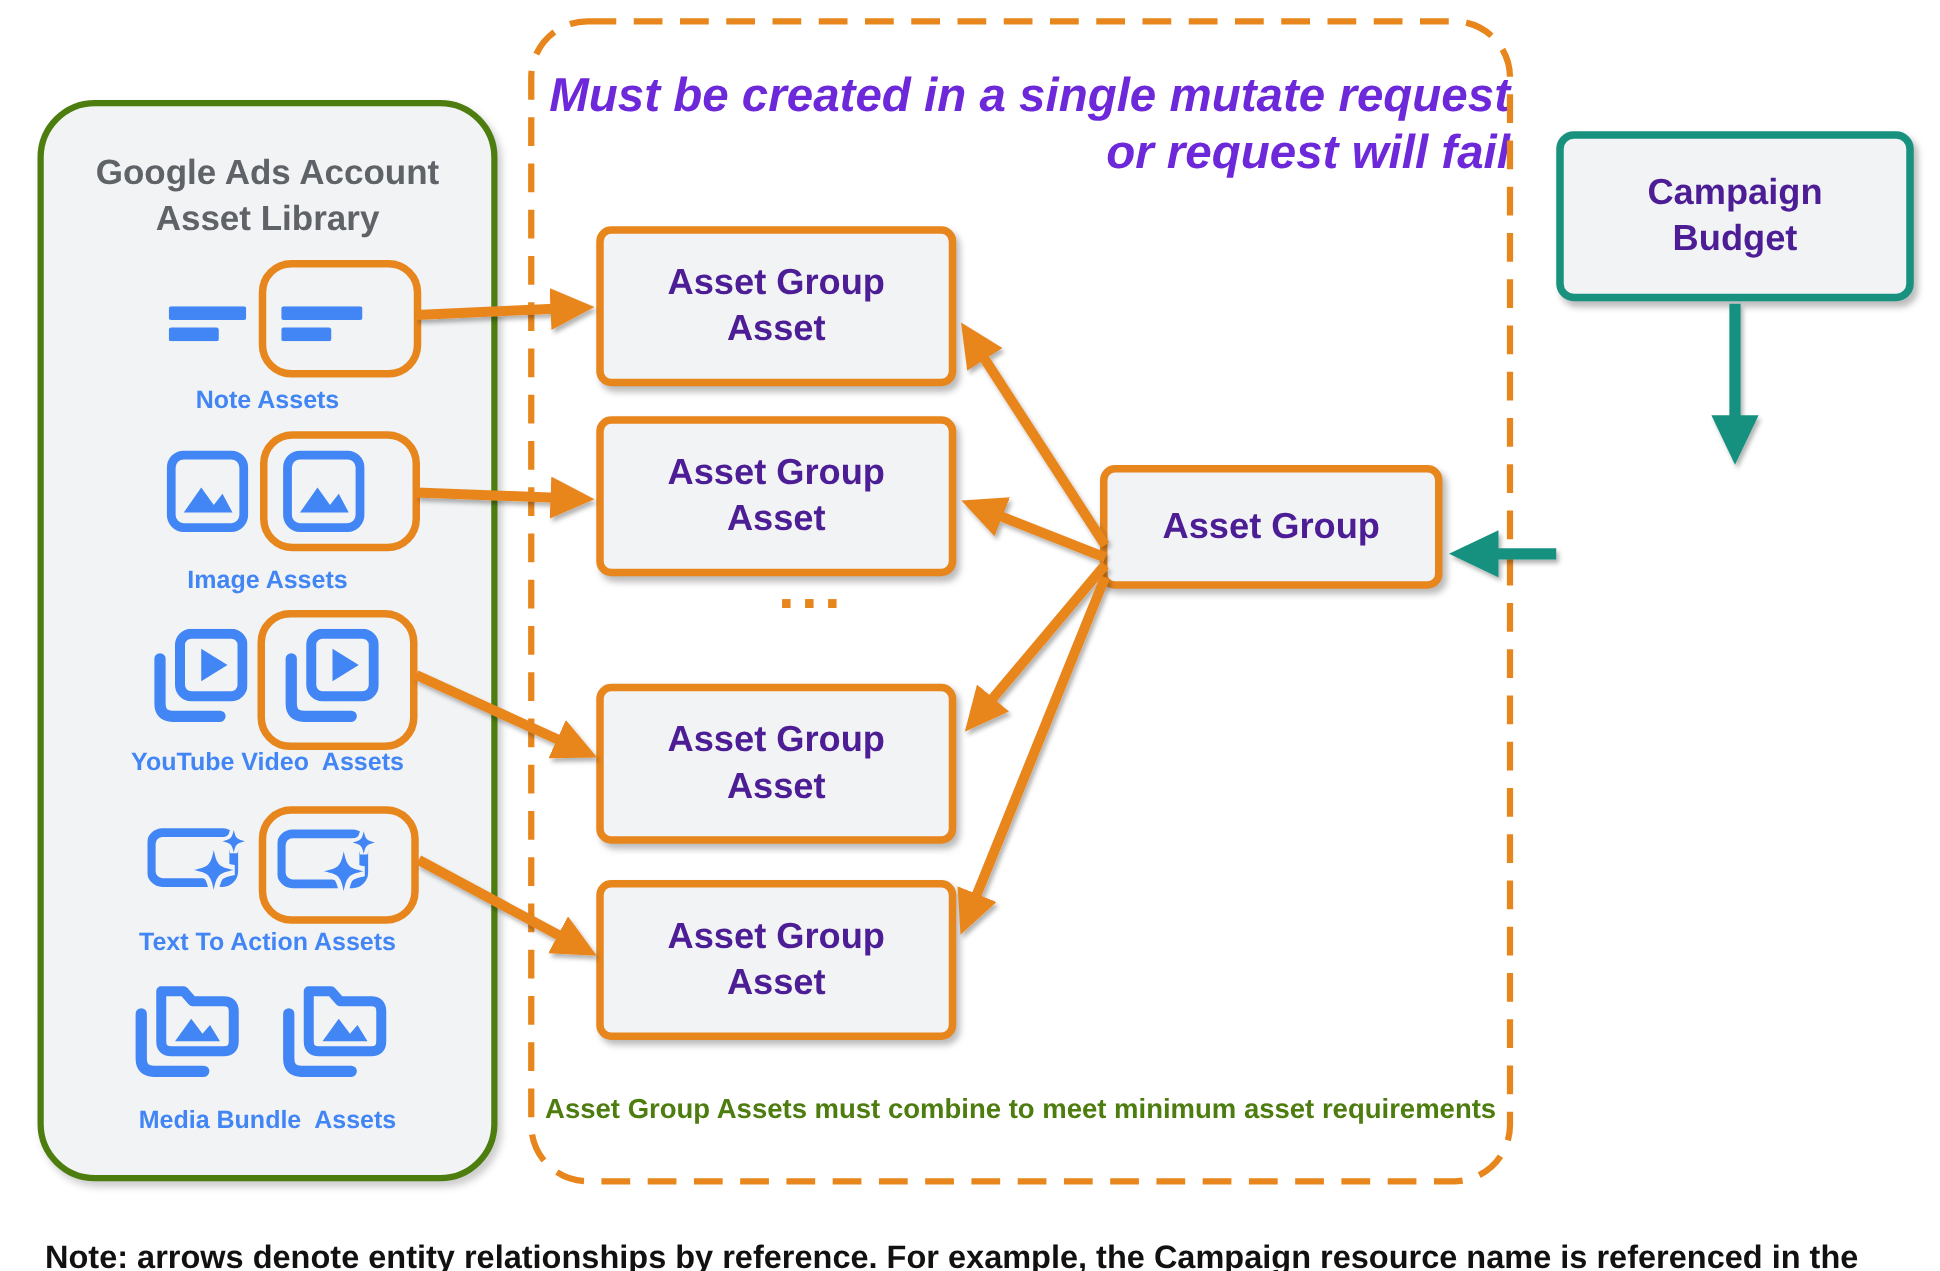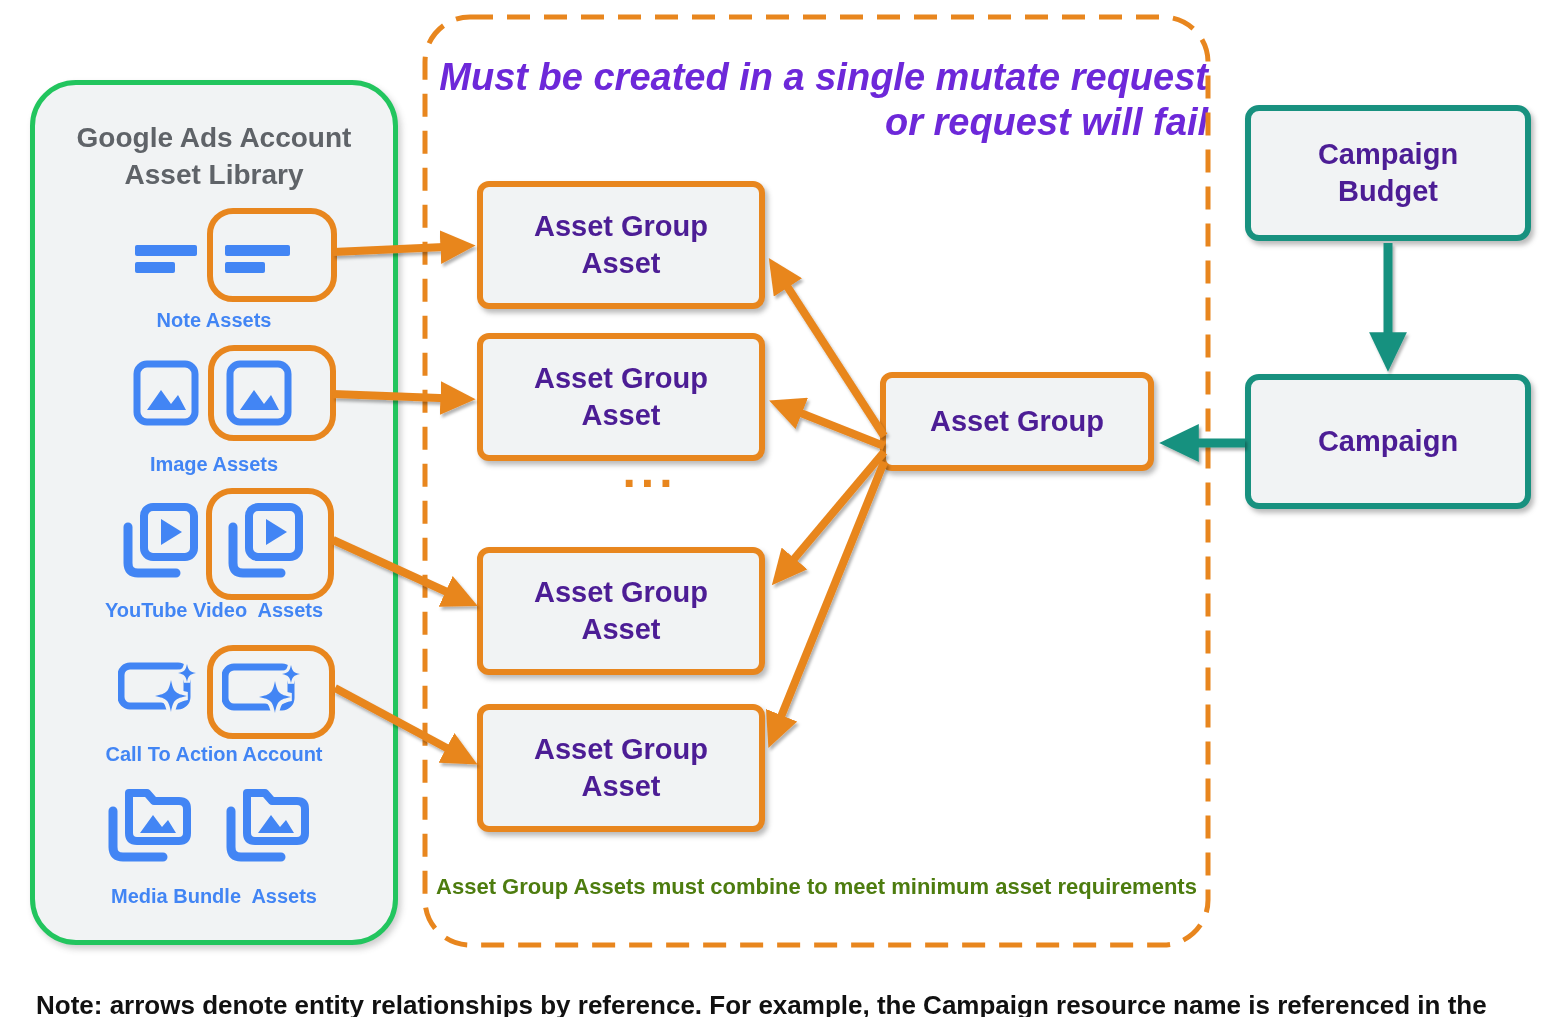"Google Ads Account" .sidebar { border: 5px solid #22c55e -> 5px solid #4d7c0f }
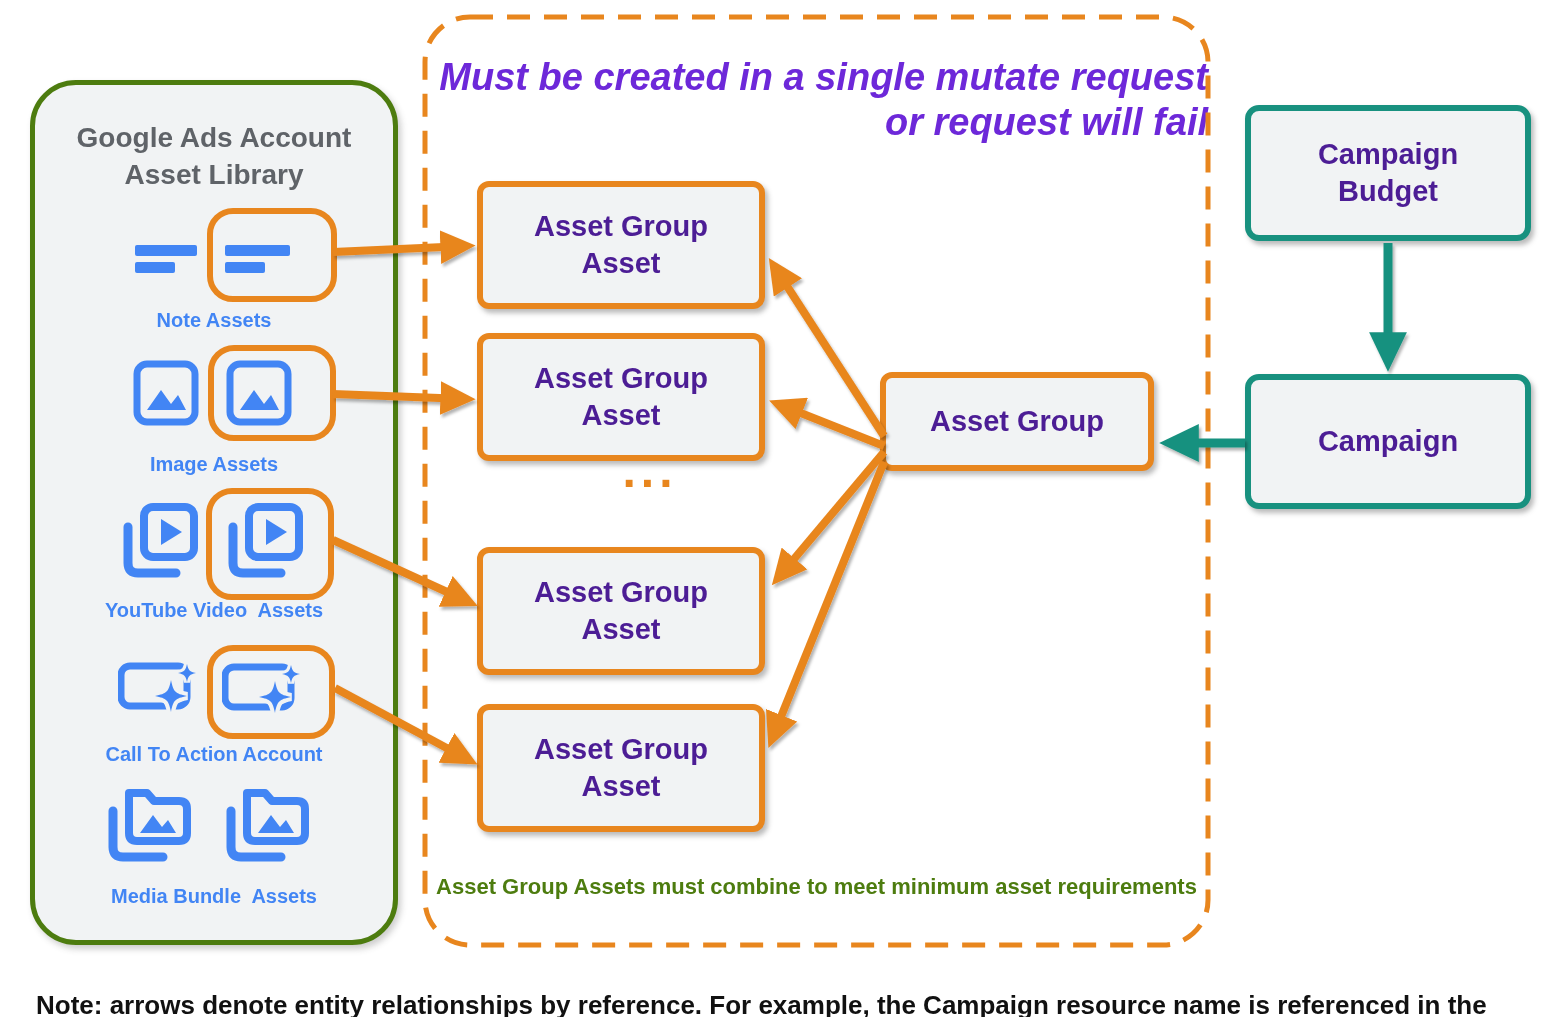"Campaign" div.box { html: <div> <span>Campaign</span> </div> -> none }
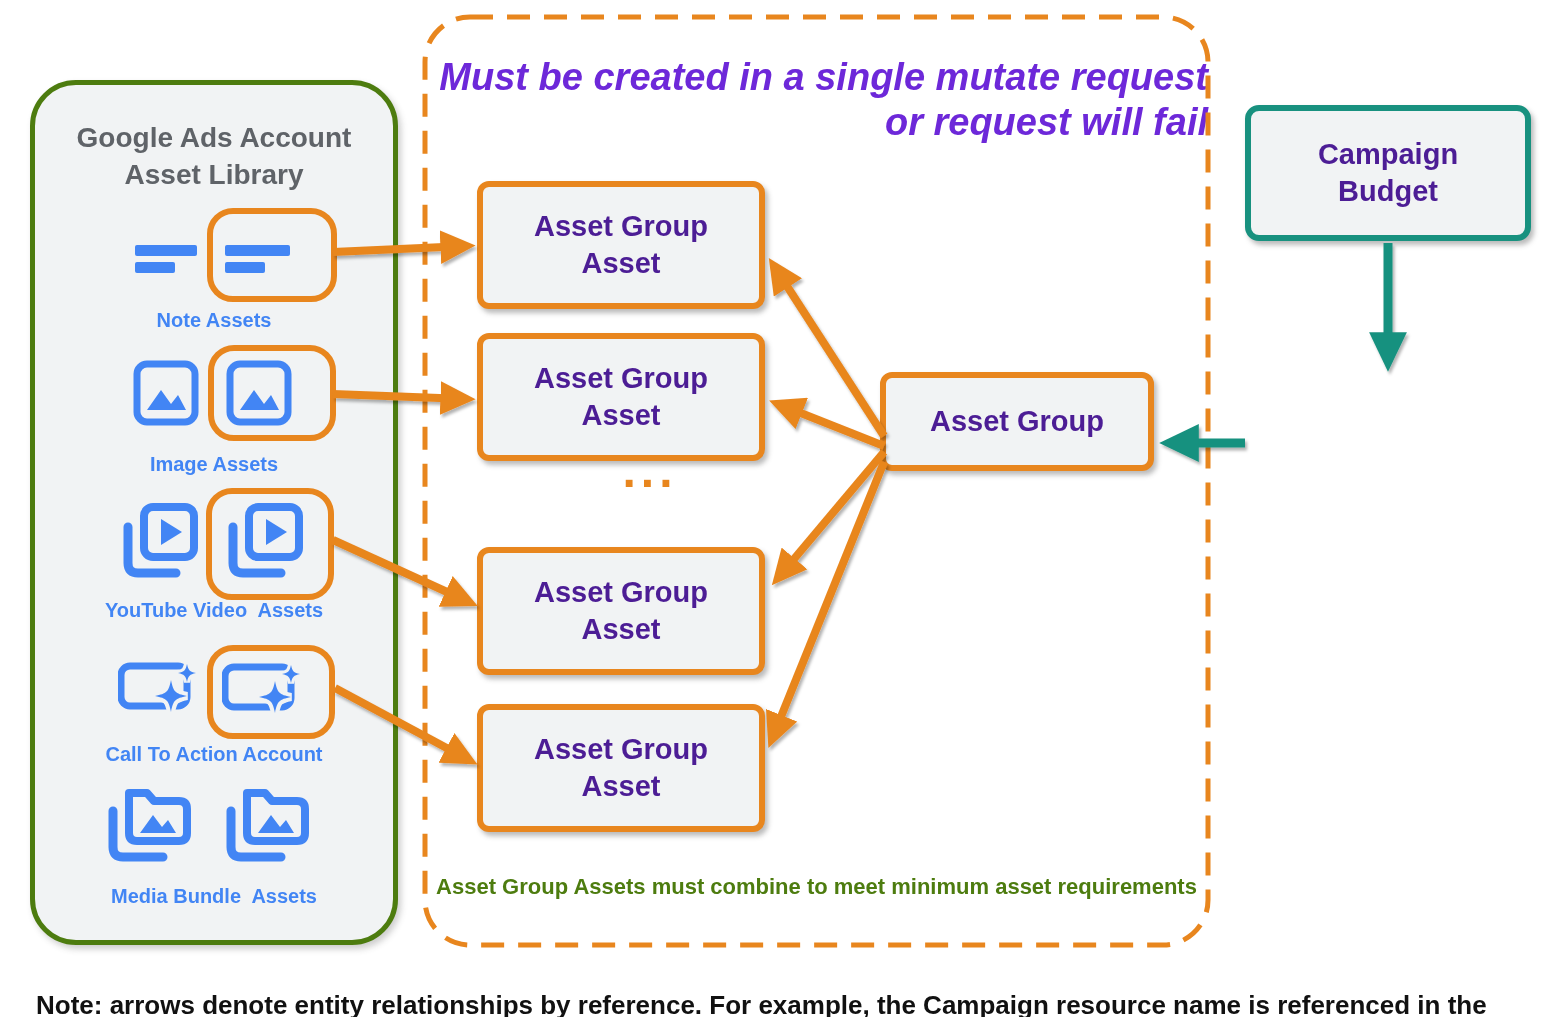"Call To Action Account" div.sb-label { text: Call To Action Account -> Text To Action Assets }
